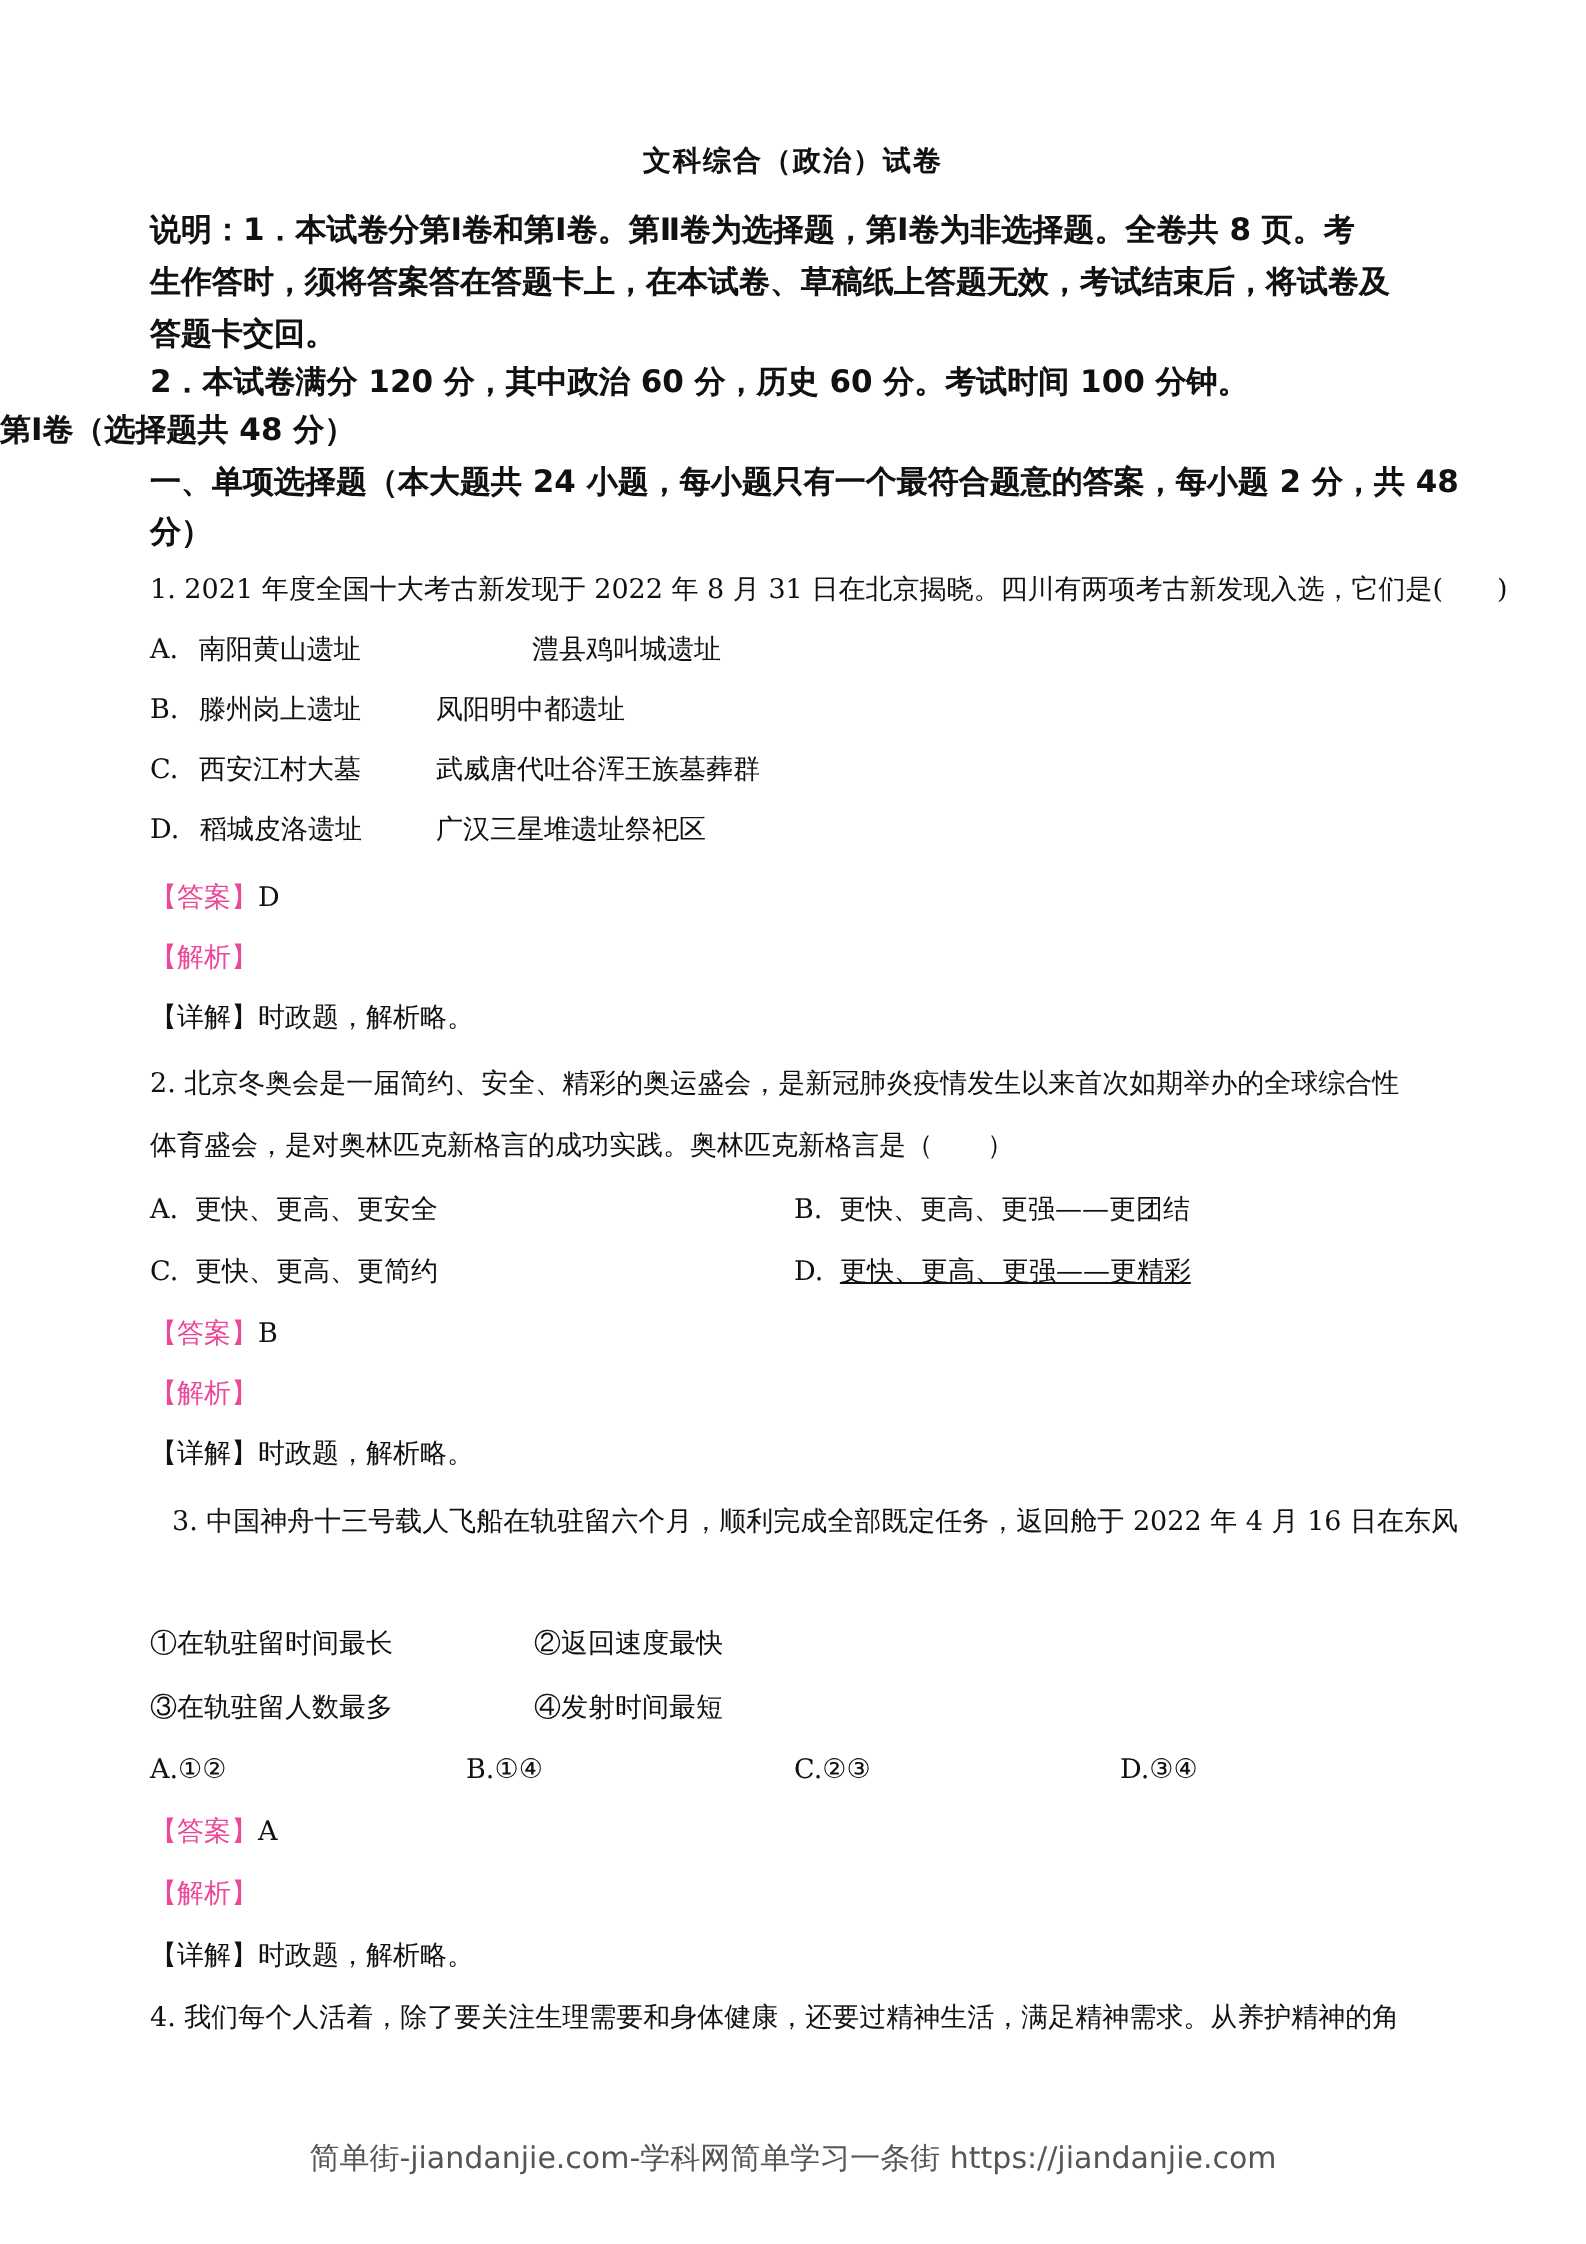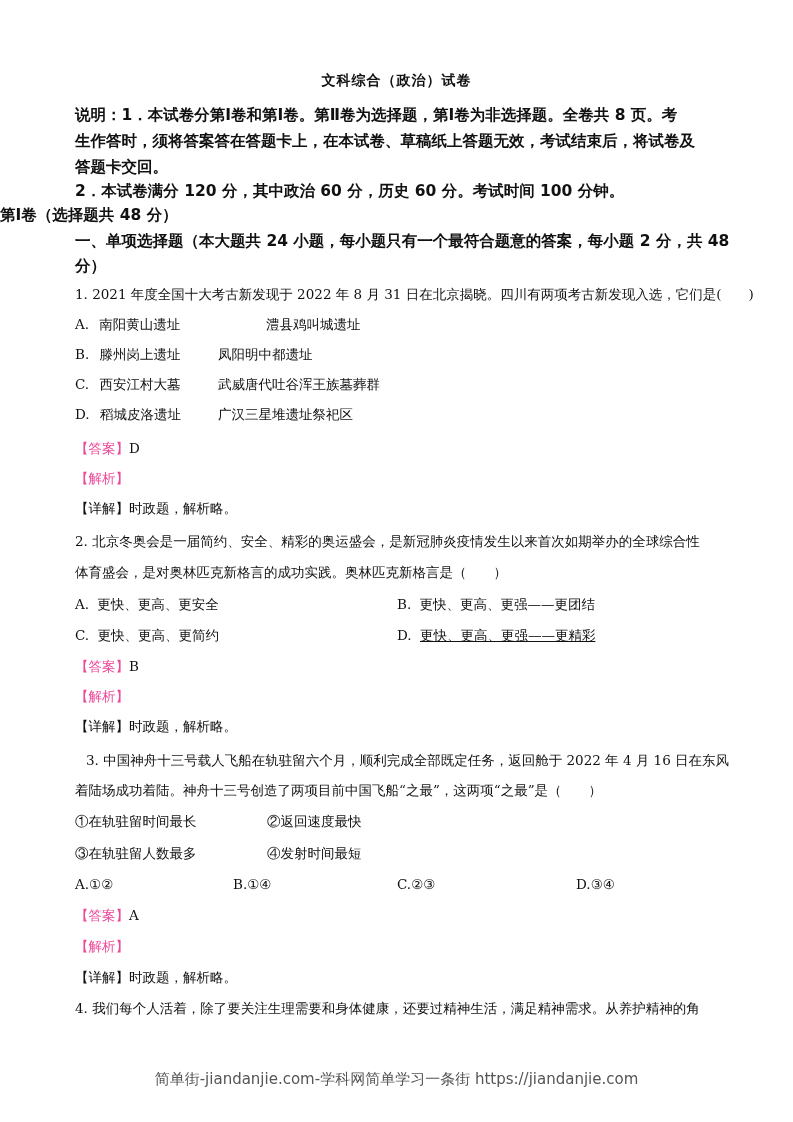"着陆场成功着陆。神舟十三号创造了两项目前中国飞船“之最”，这两项“之最”是（ ）" div.abs { html: <div>着陆场成功着陆。神舟十三号创造了两项目前中国飞船“之最”，这两项“之最”是（ ）</div> -> none }
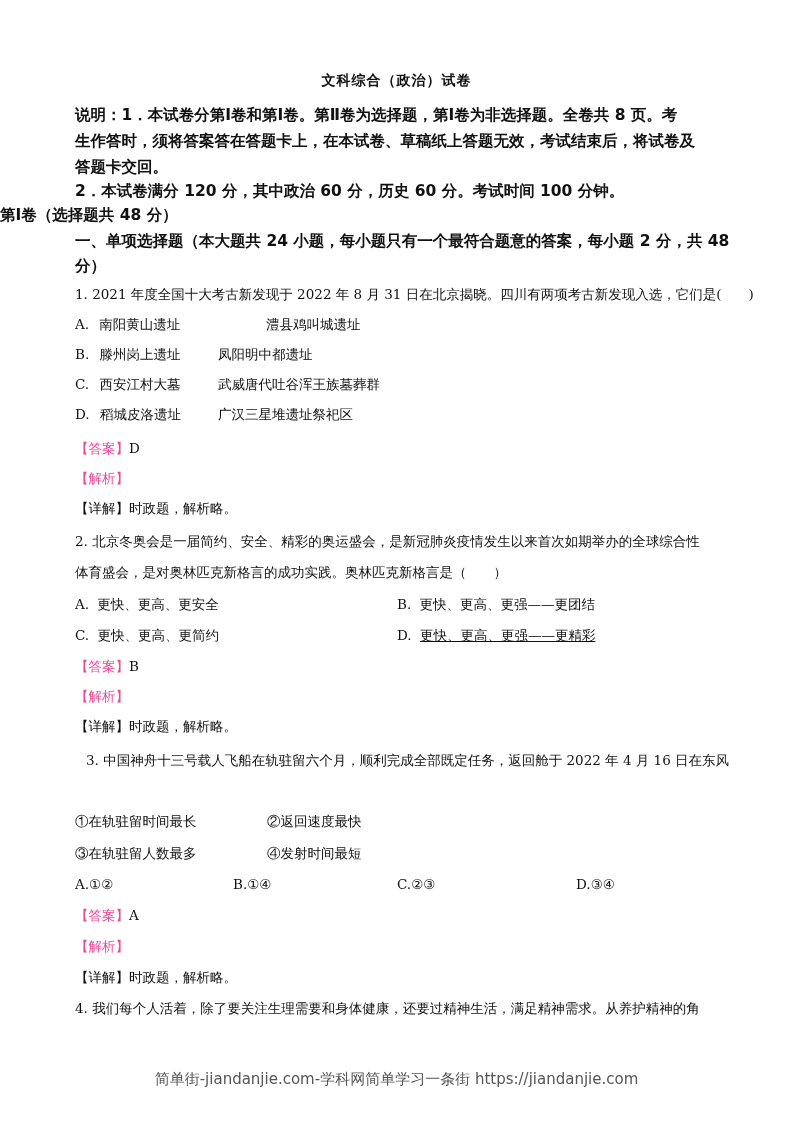"D.③④" div.abs { margin-left: 16px -> none }
